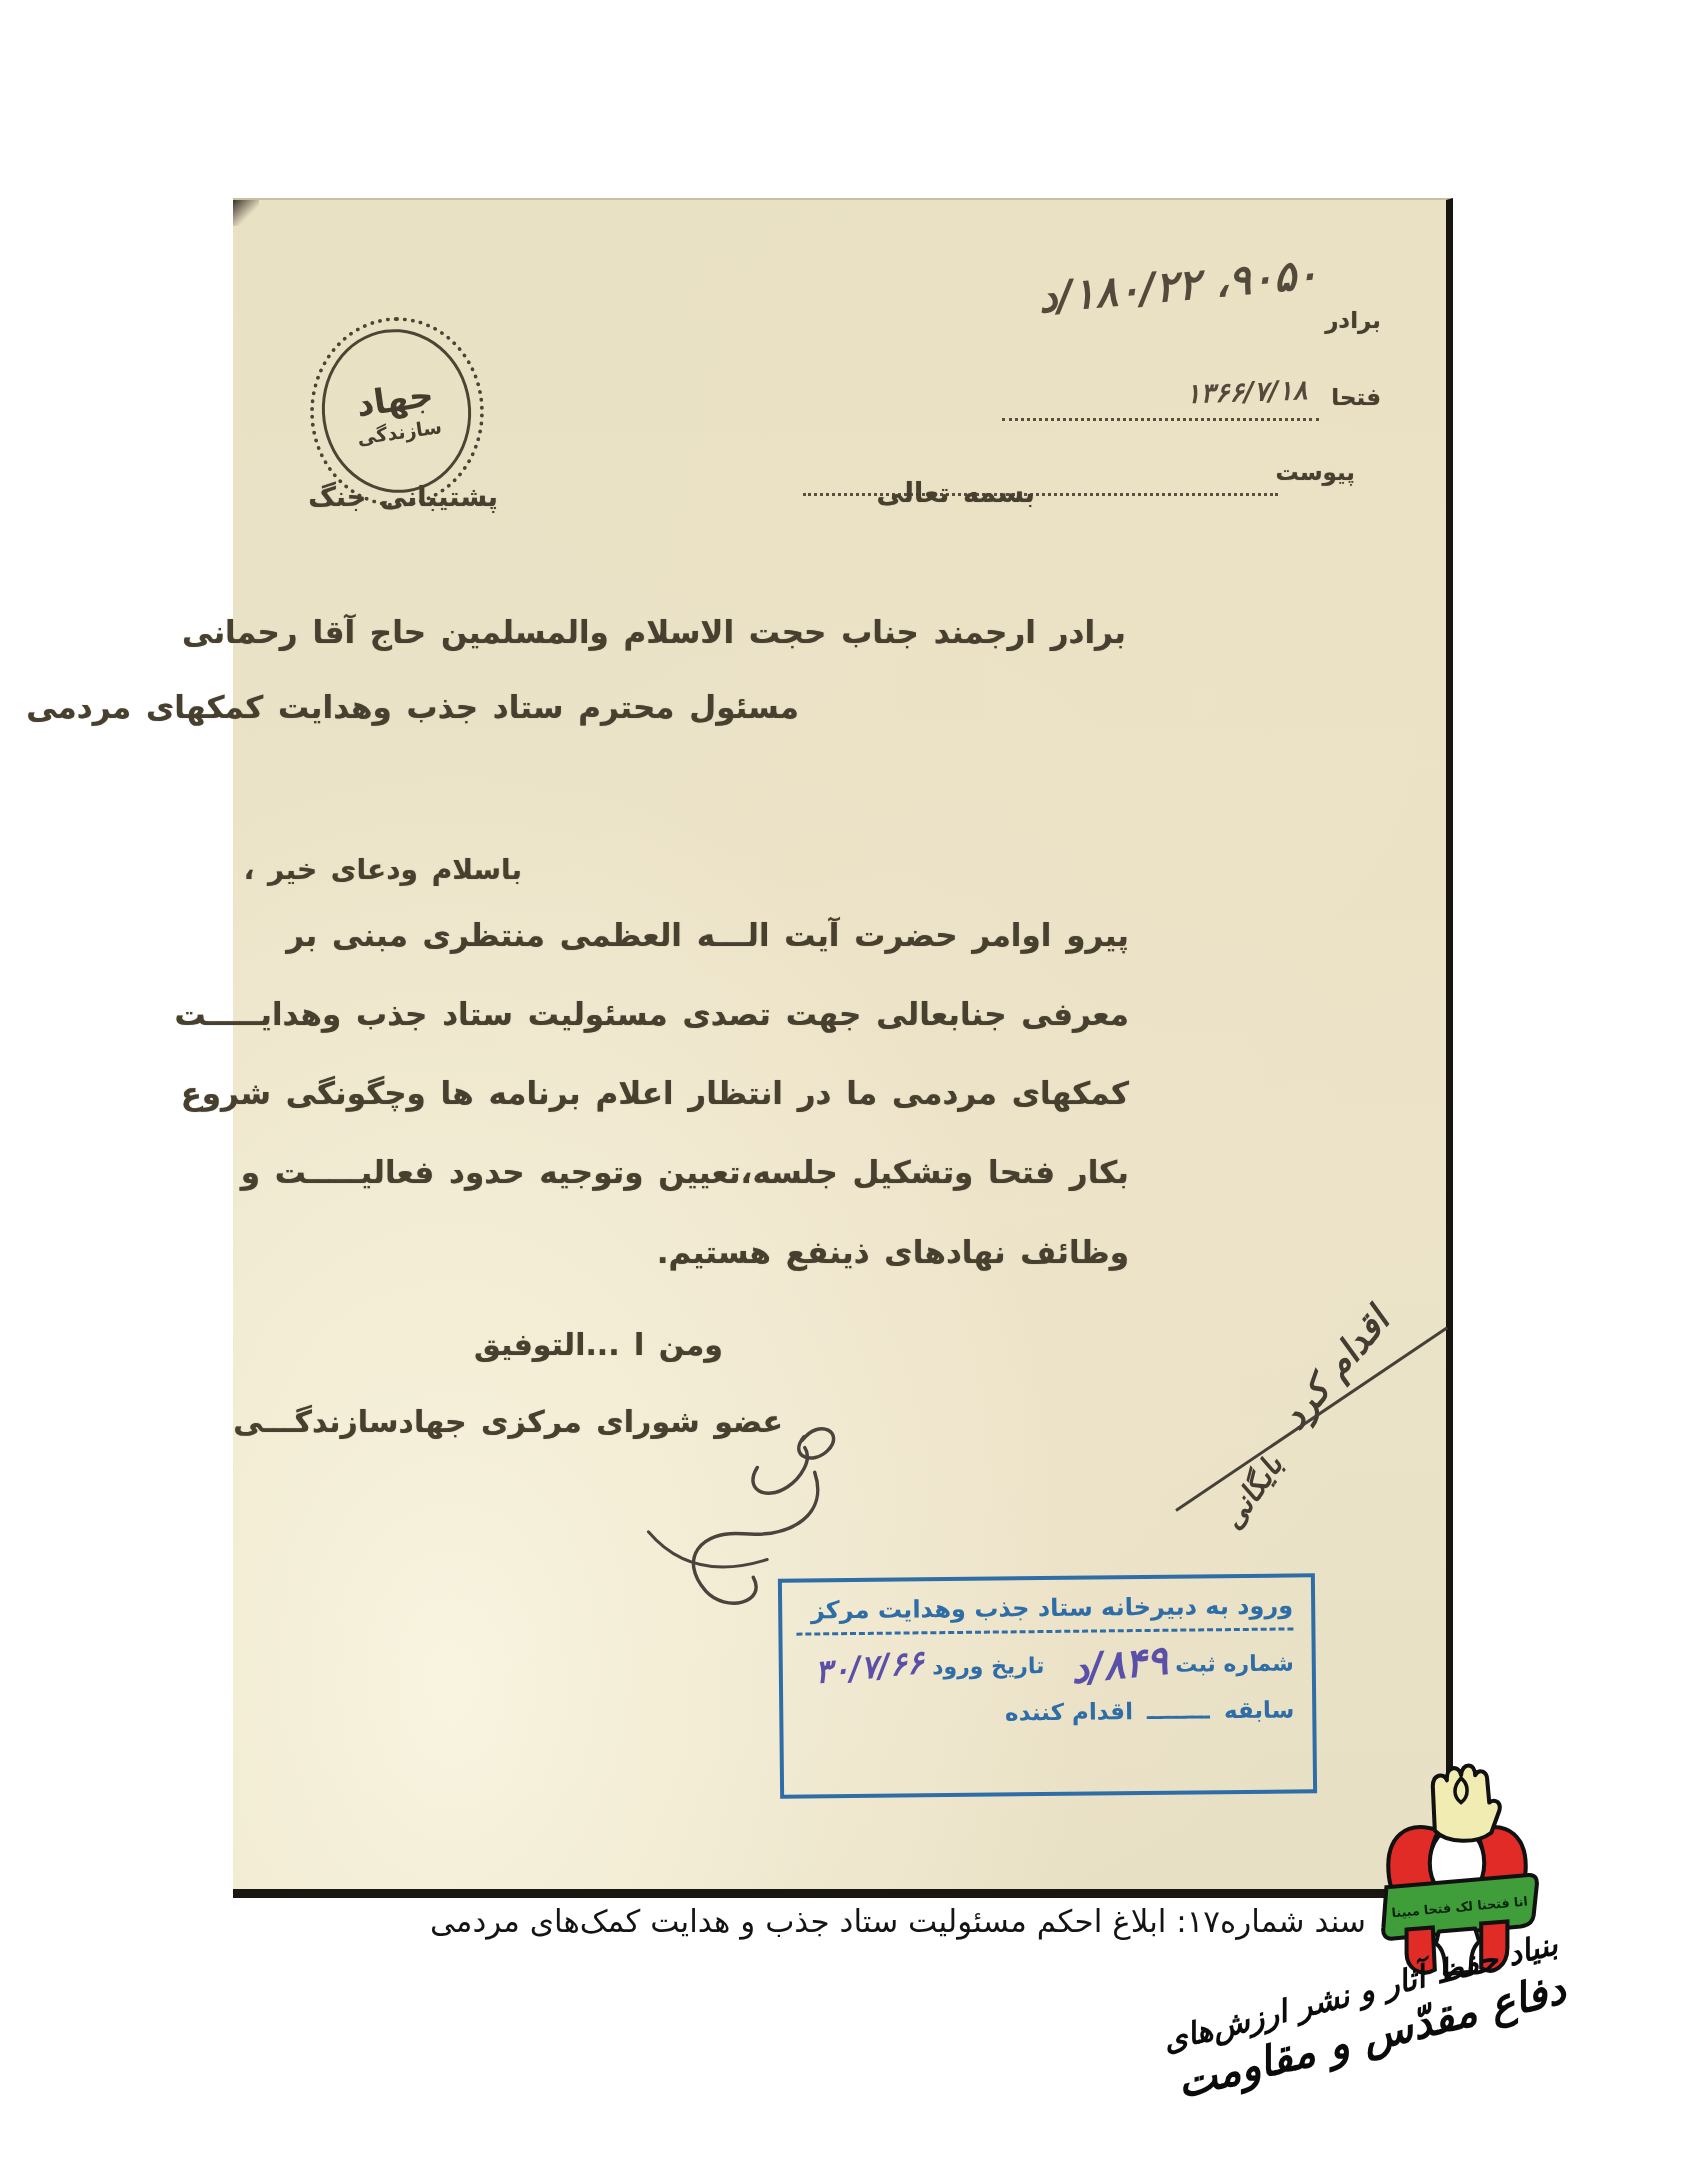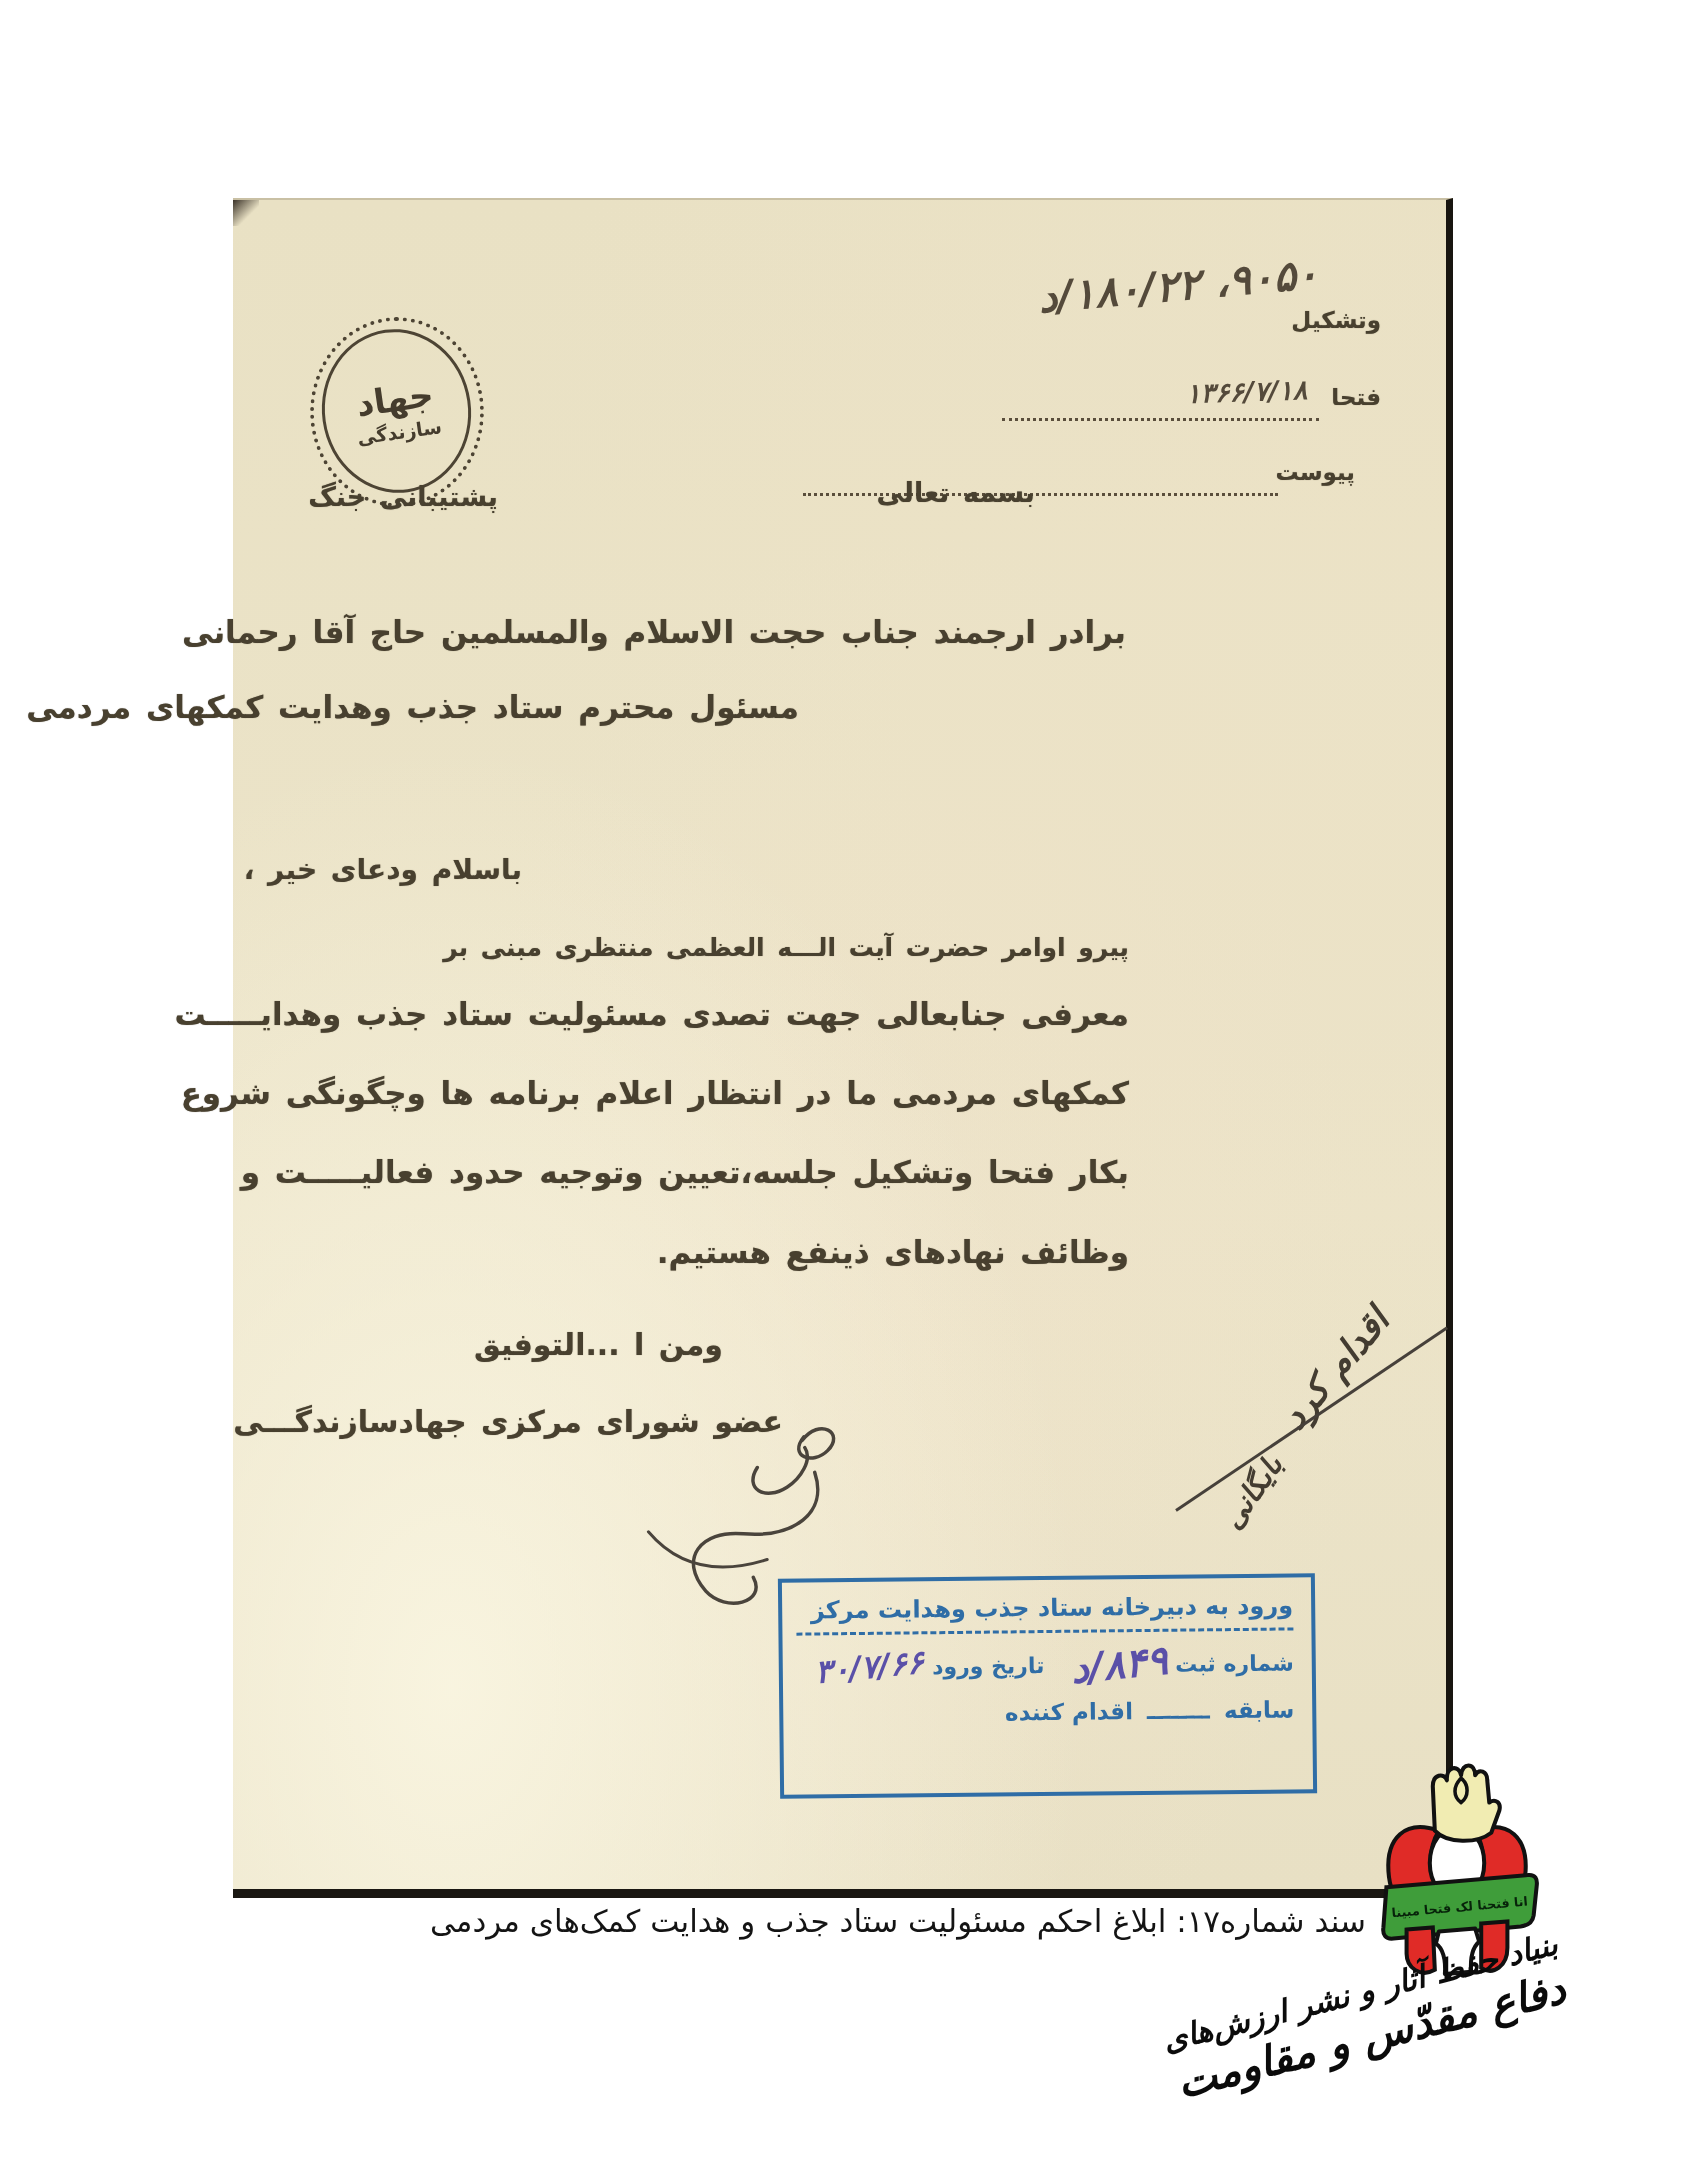"وتشکیل" div.tw { text: وتشکیل -> برادر }
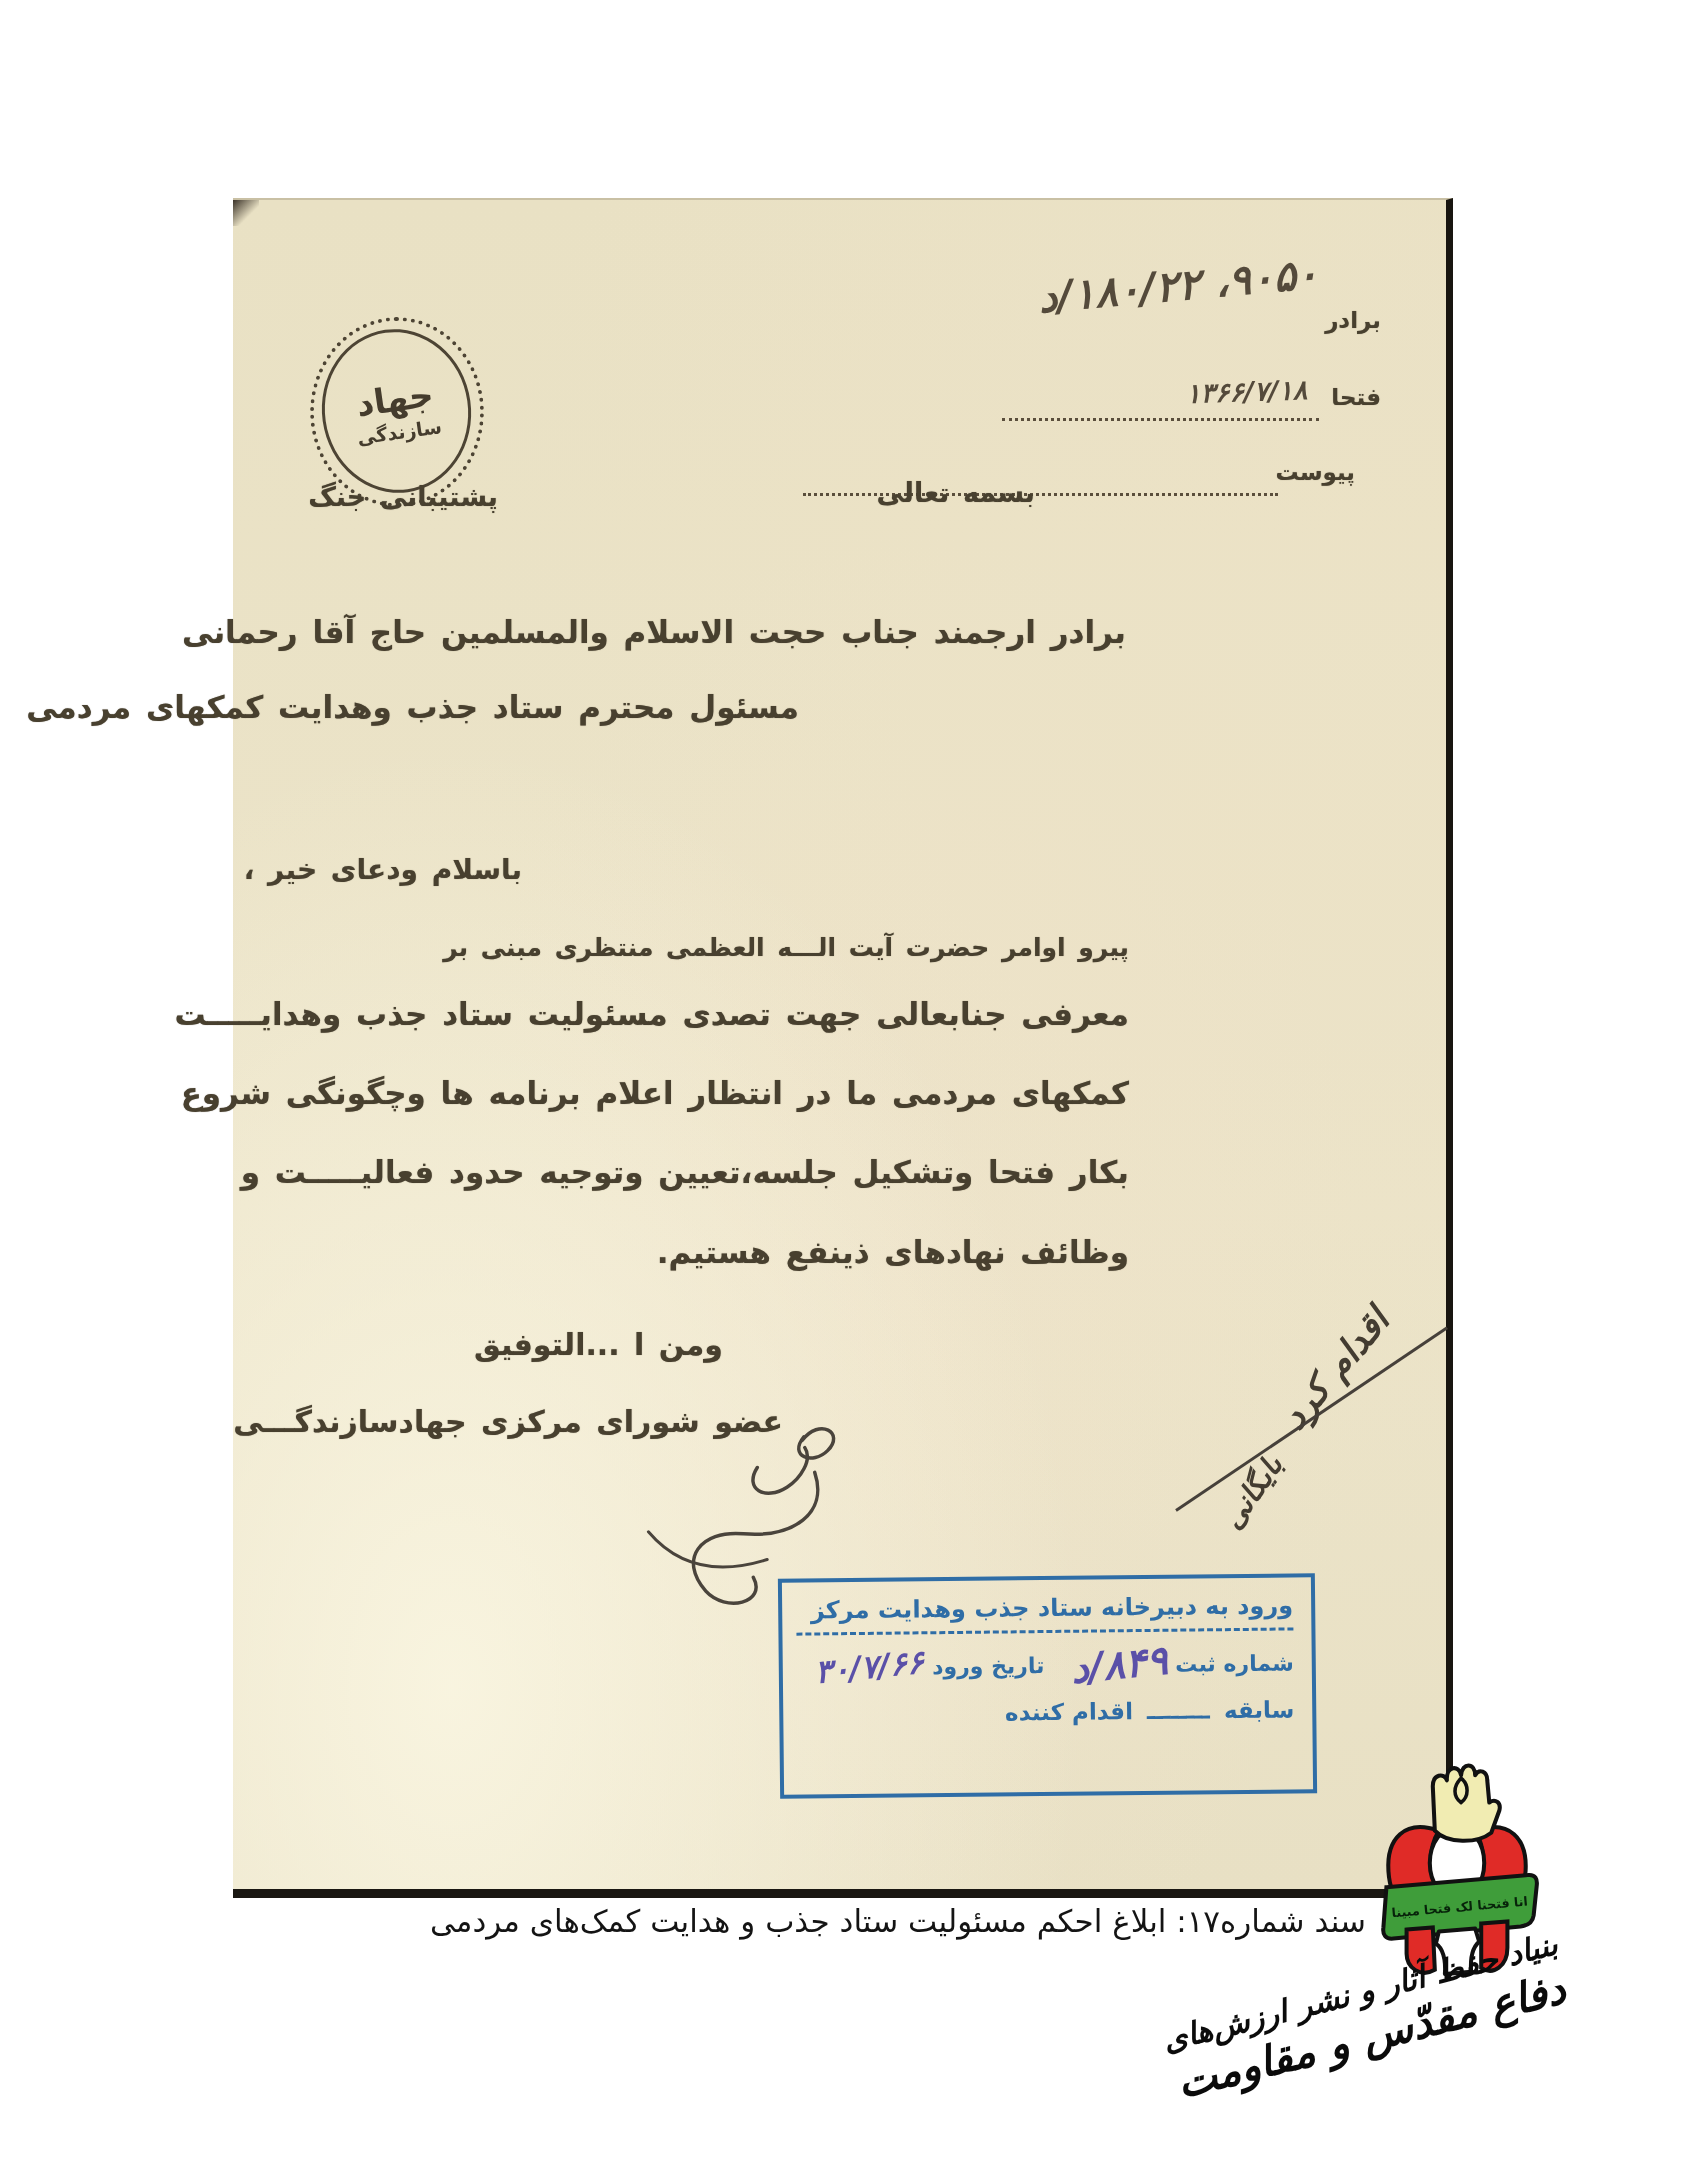"پیرو اوامر حضرت آیت الـــه" div.tw { font-size: 25px -> 31px; margin-top: 16px -> none }
